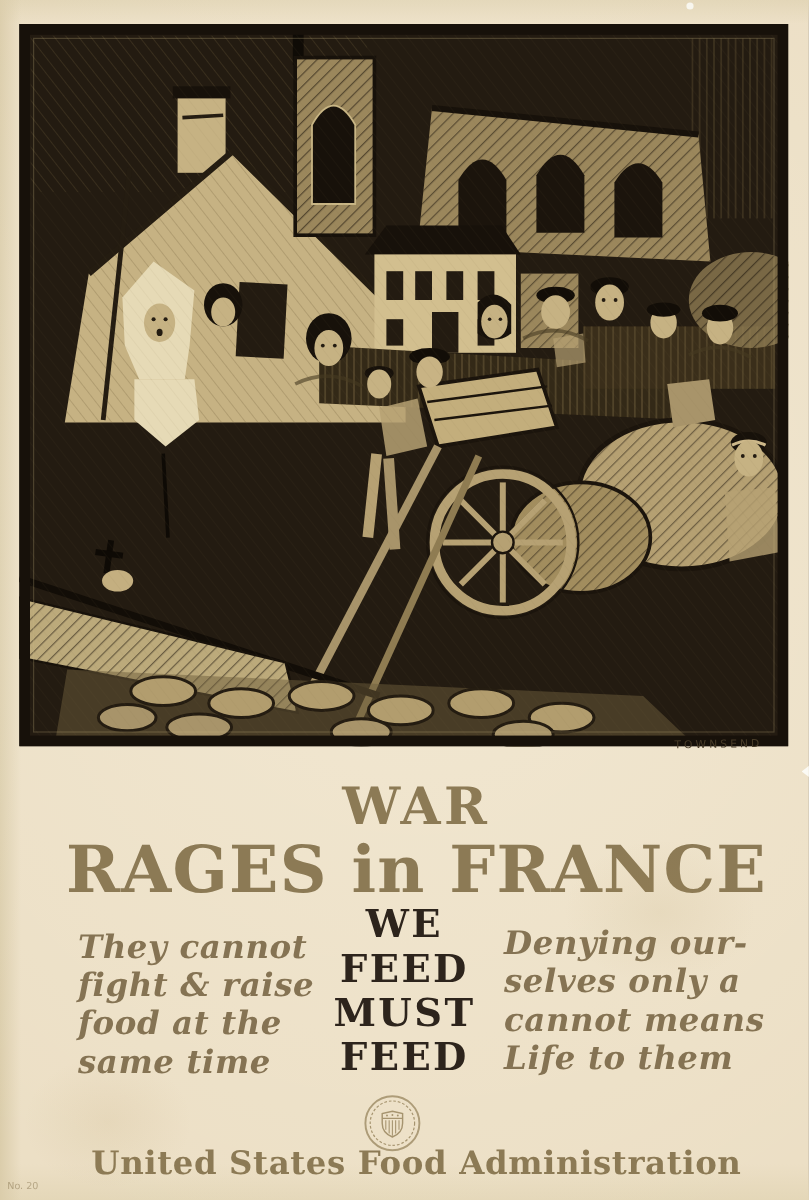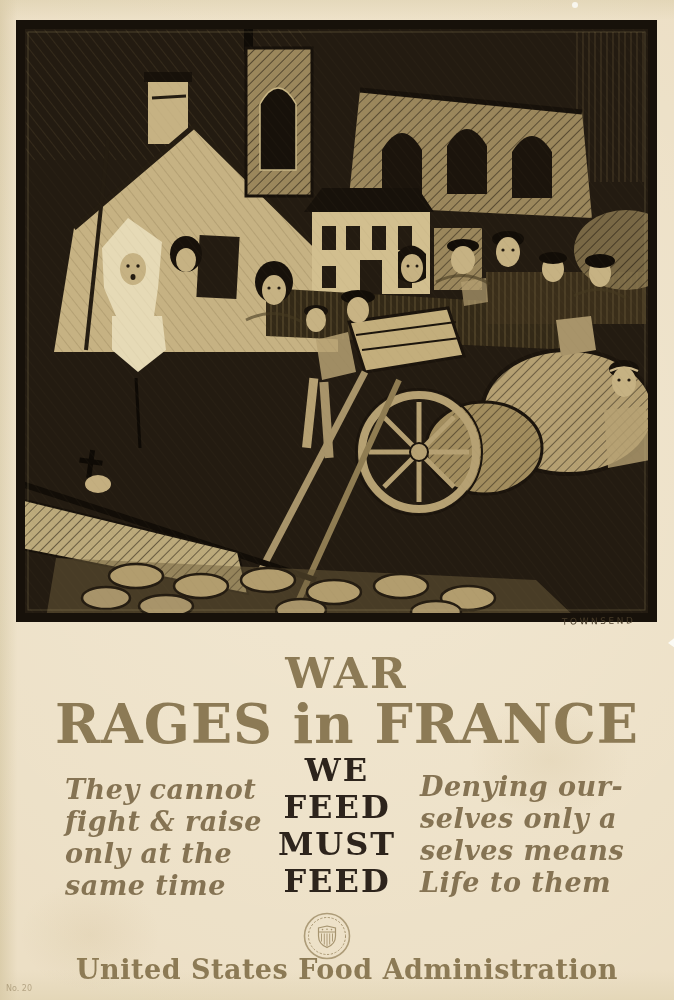"only at the" span { text: only -> food }
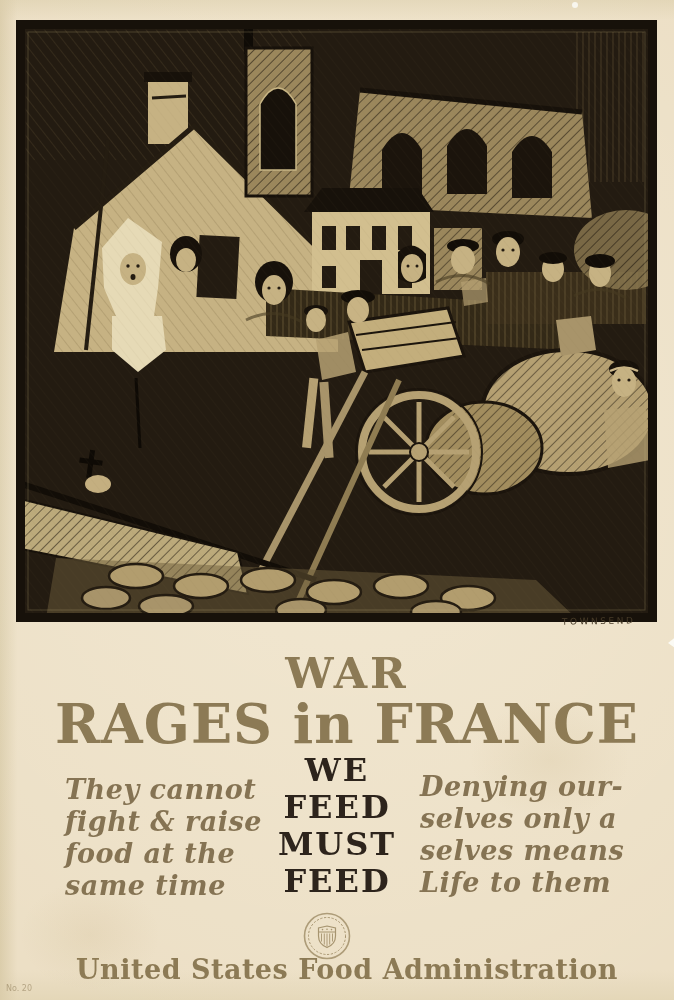"selves means" span { text: selves -> cannot }
